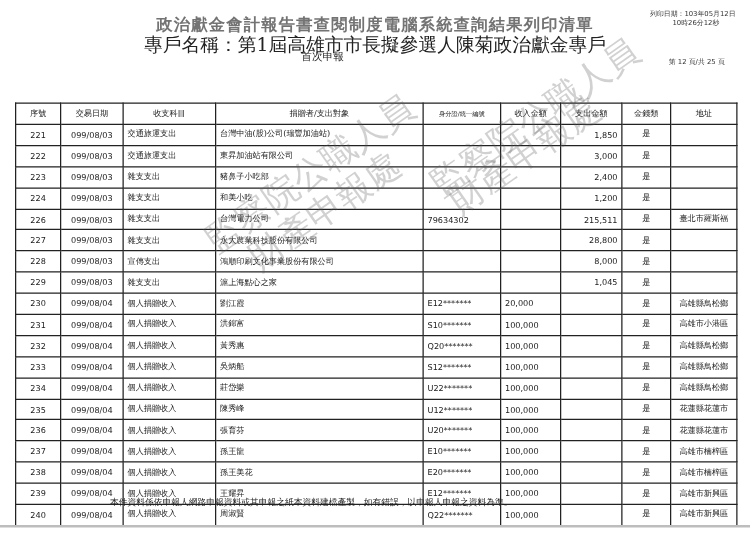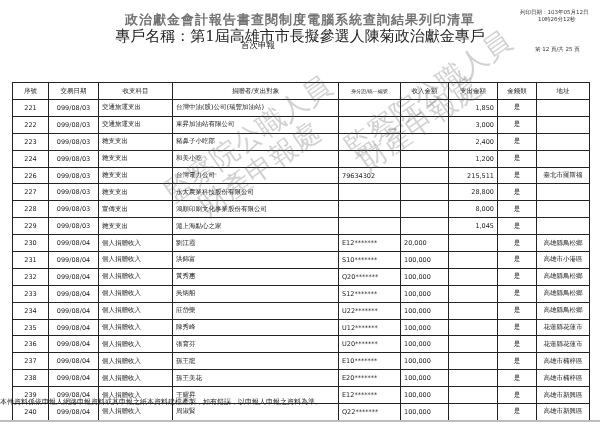"本件資料係依申報人網路申報資料或其申報之紙本資料建檔產製，如有錯誤，以申報人申報" .footer-note { text-align: left -> center }
